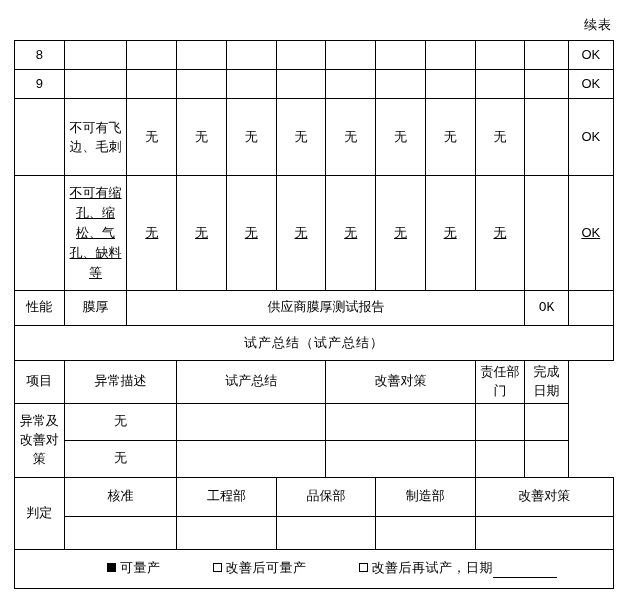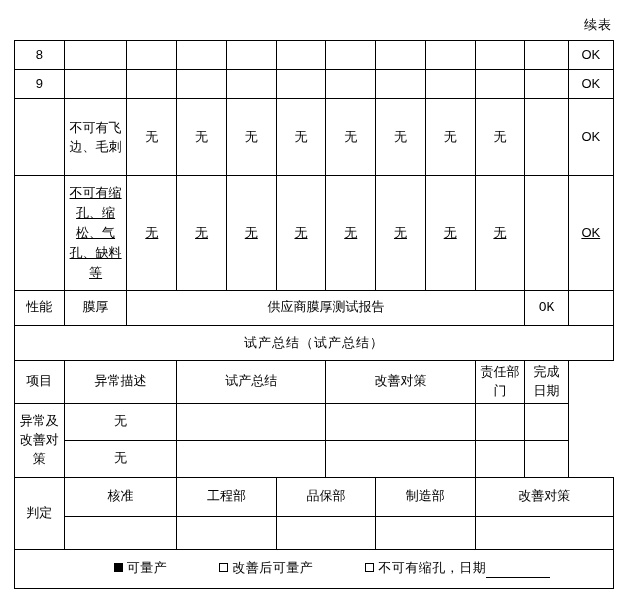"不可有缩孔，日期" span { text: 不可有缩孔 -> 改善后再试产 }
